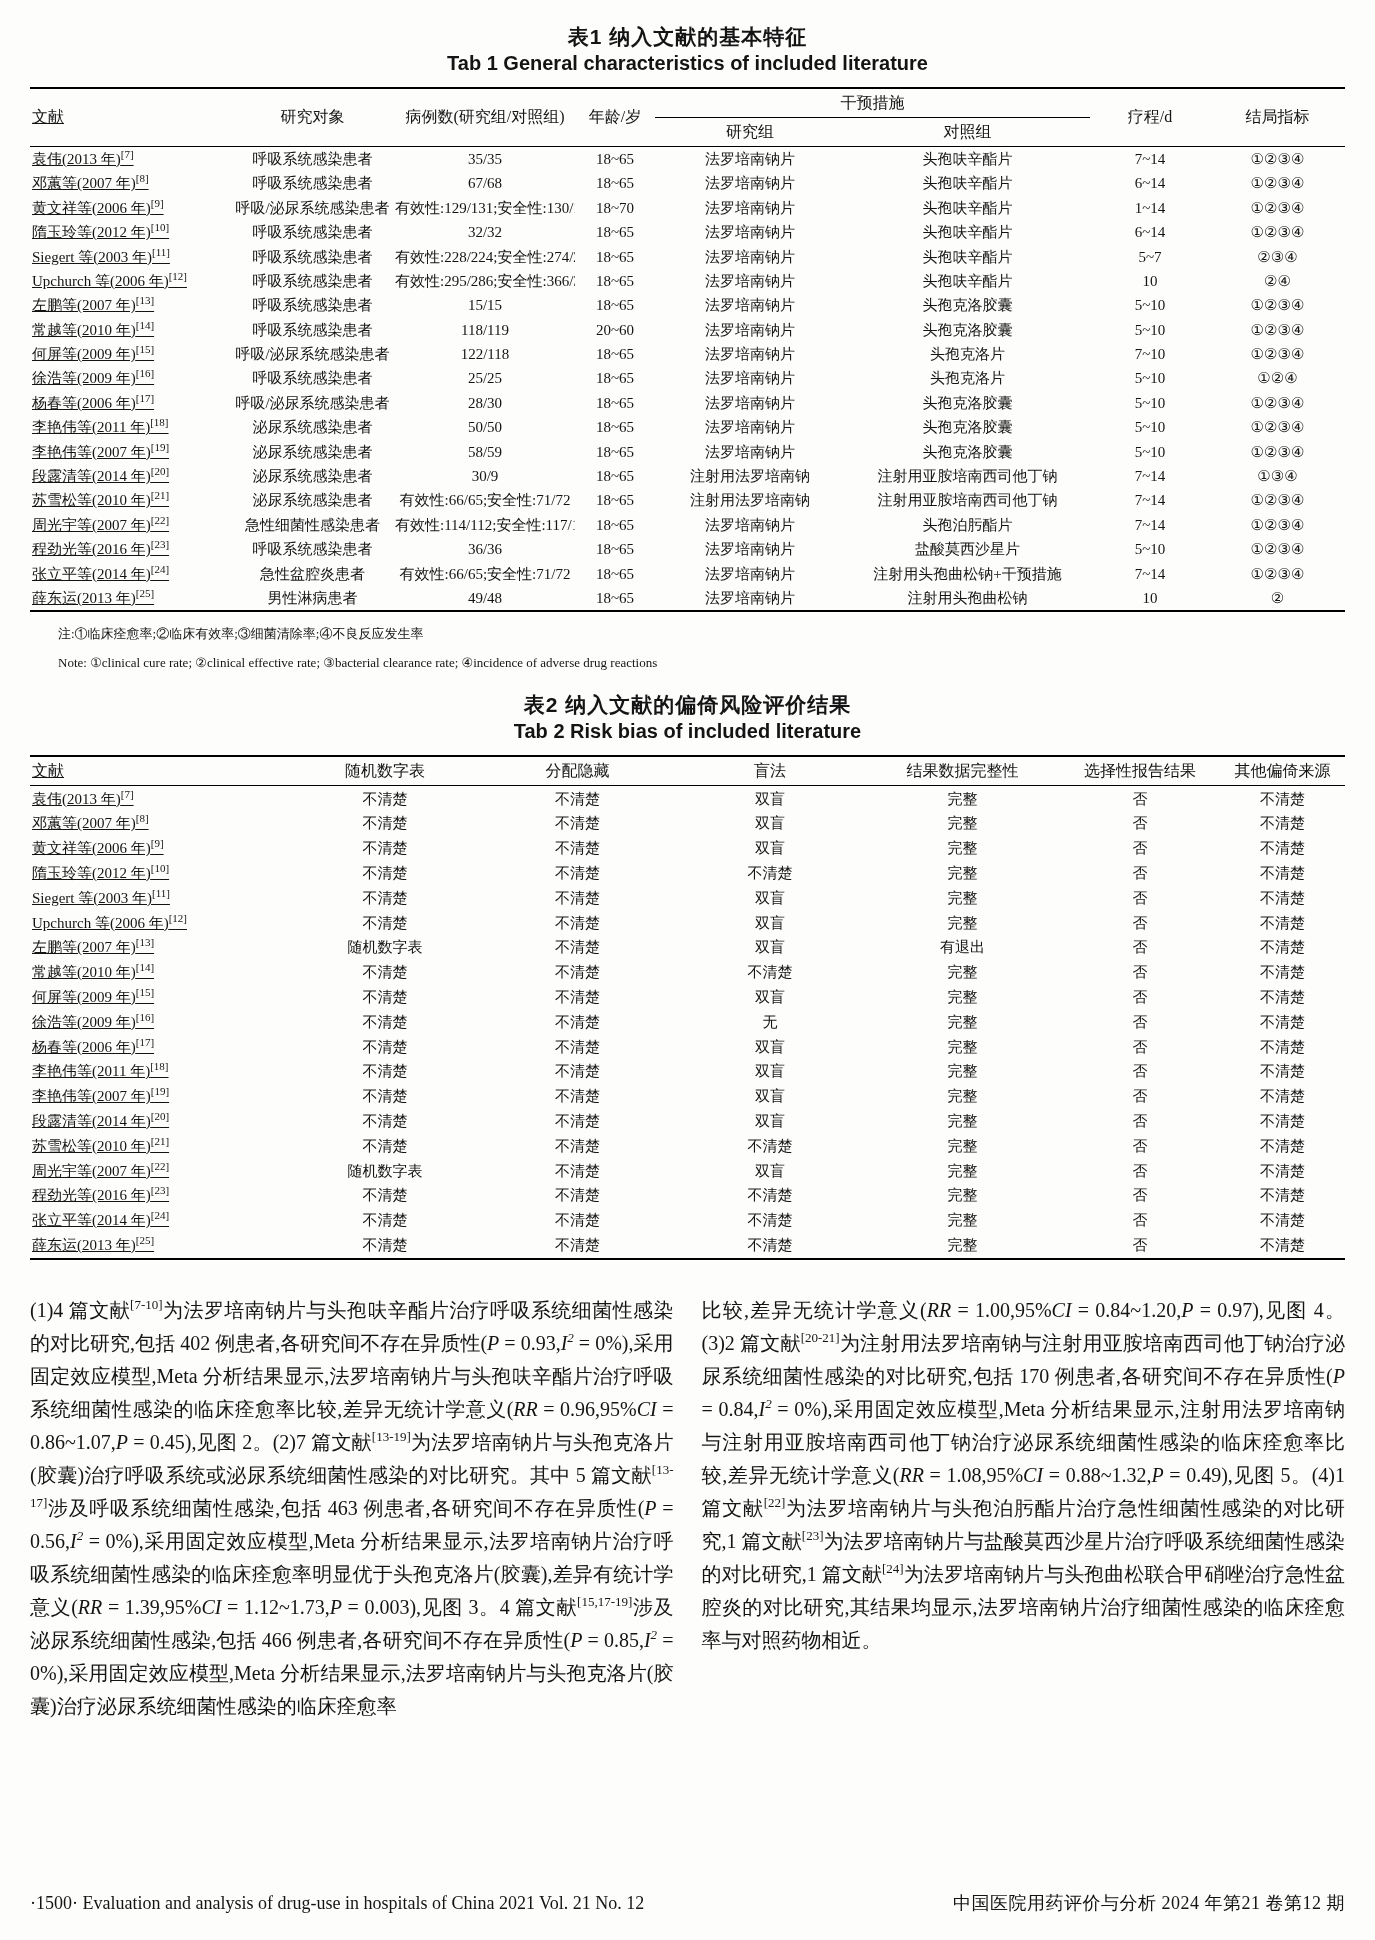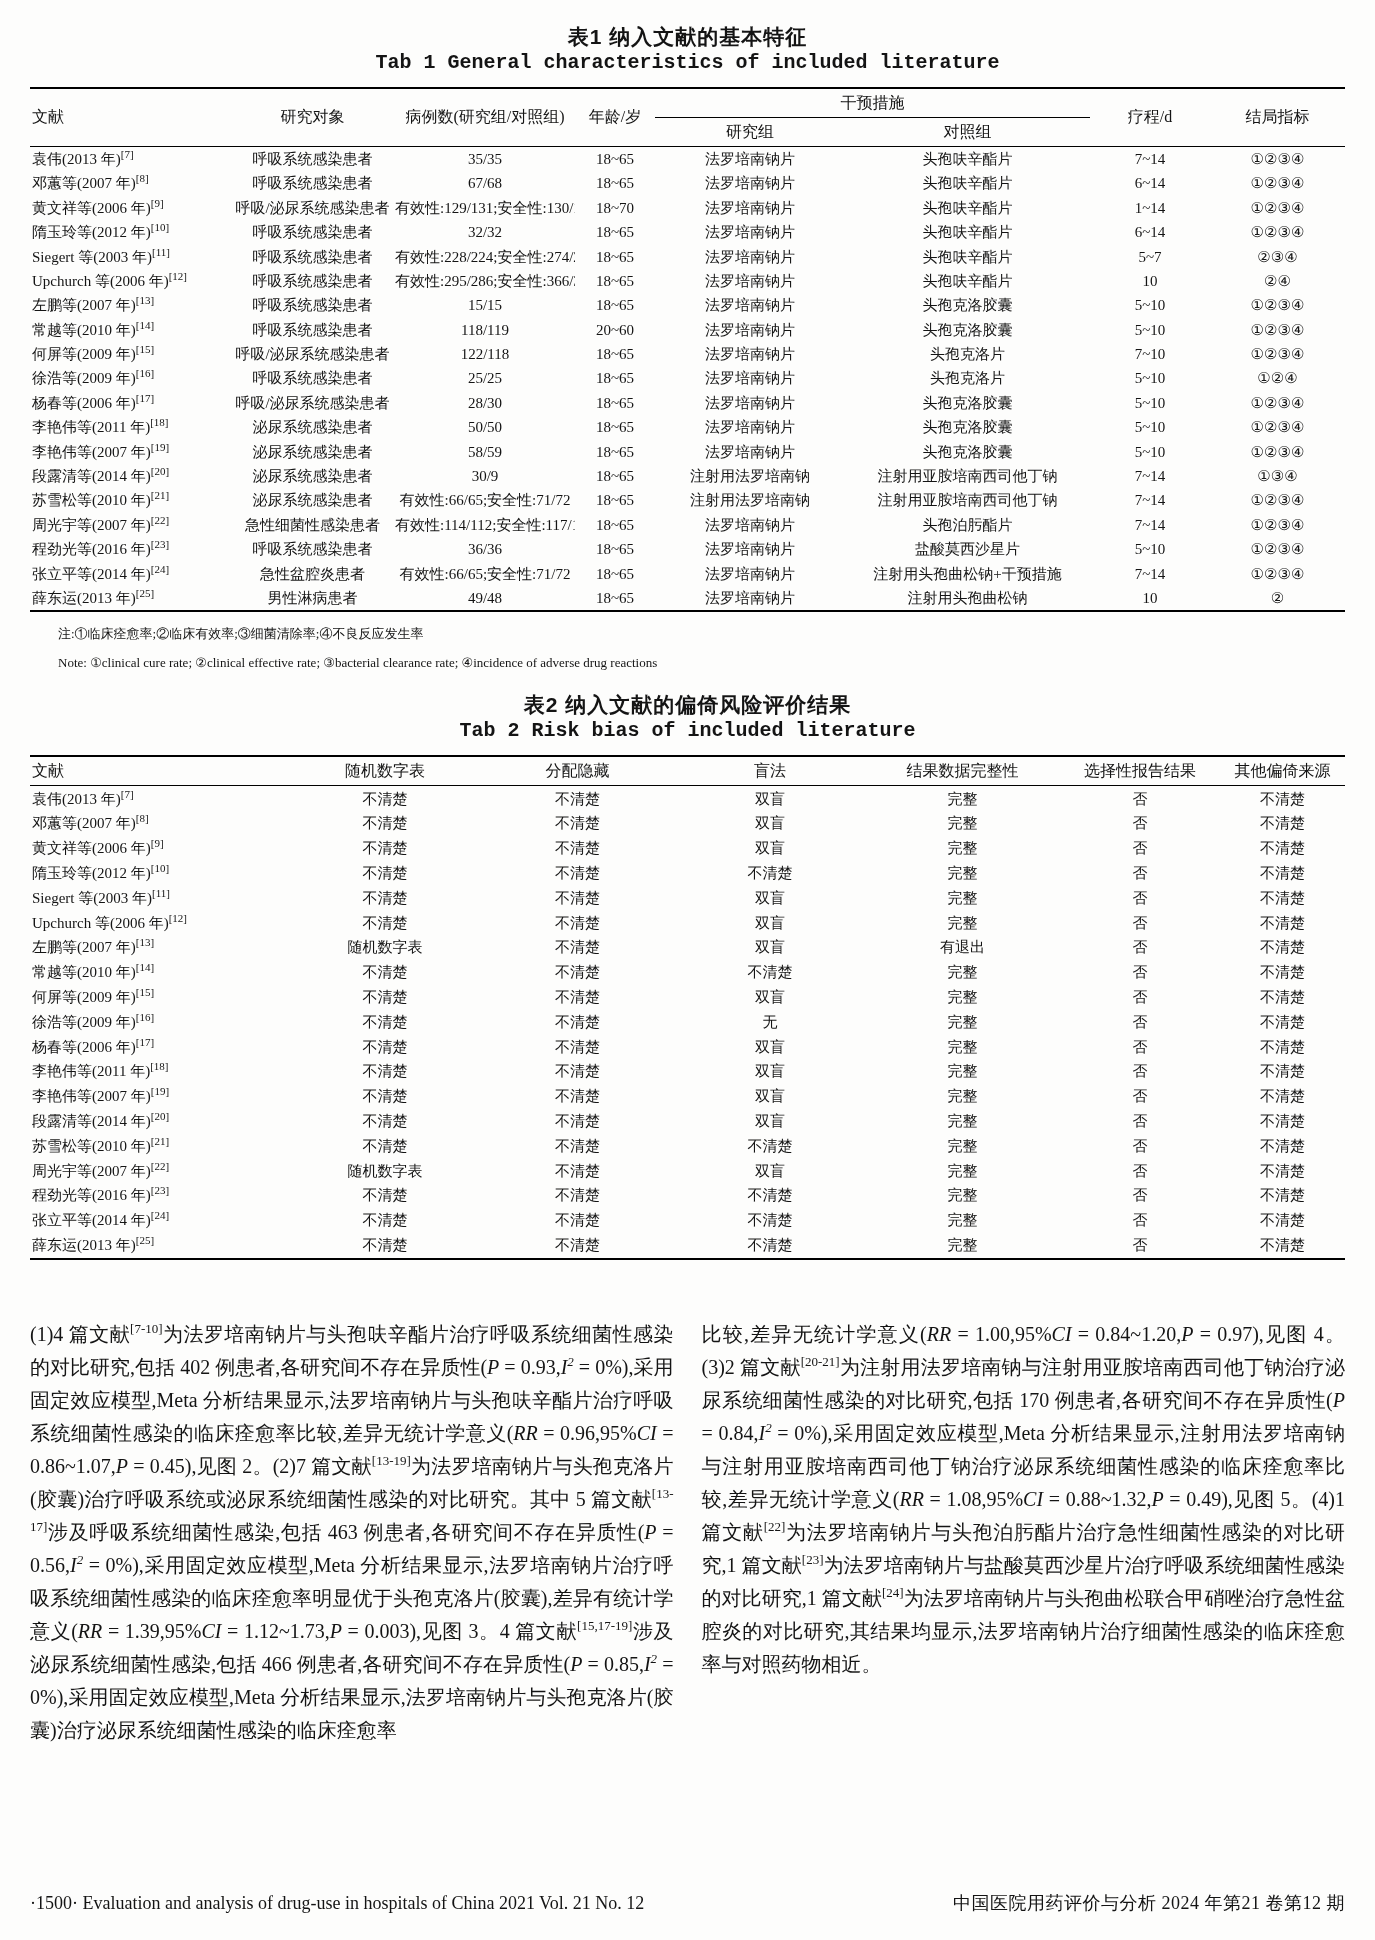"Tab 1 General characteristics of" .tbl-title-en { font-family: Liberation Mono, monospace -> Liberation Sans, sans-serif }
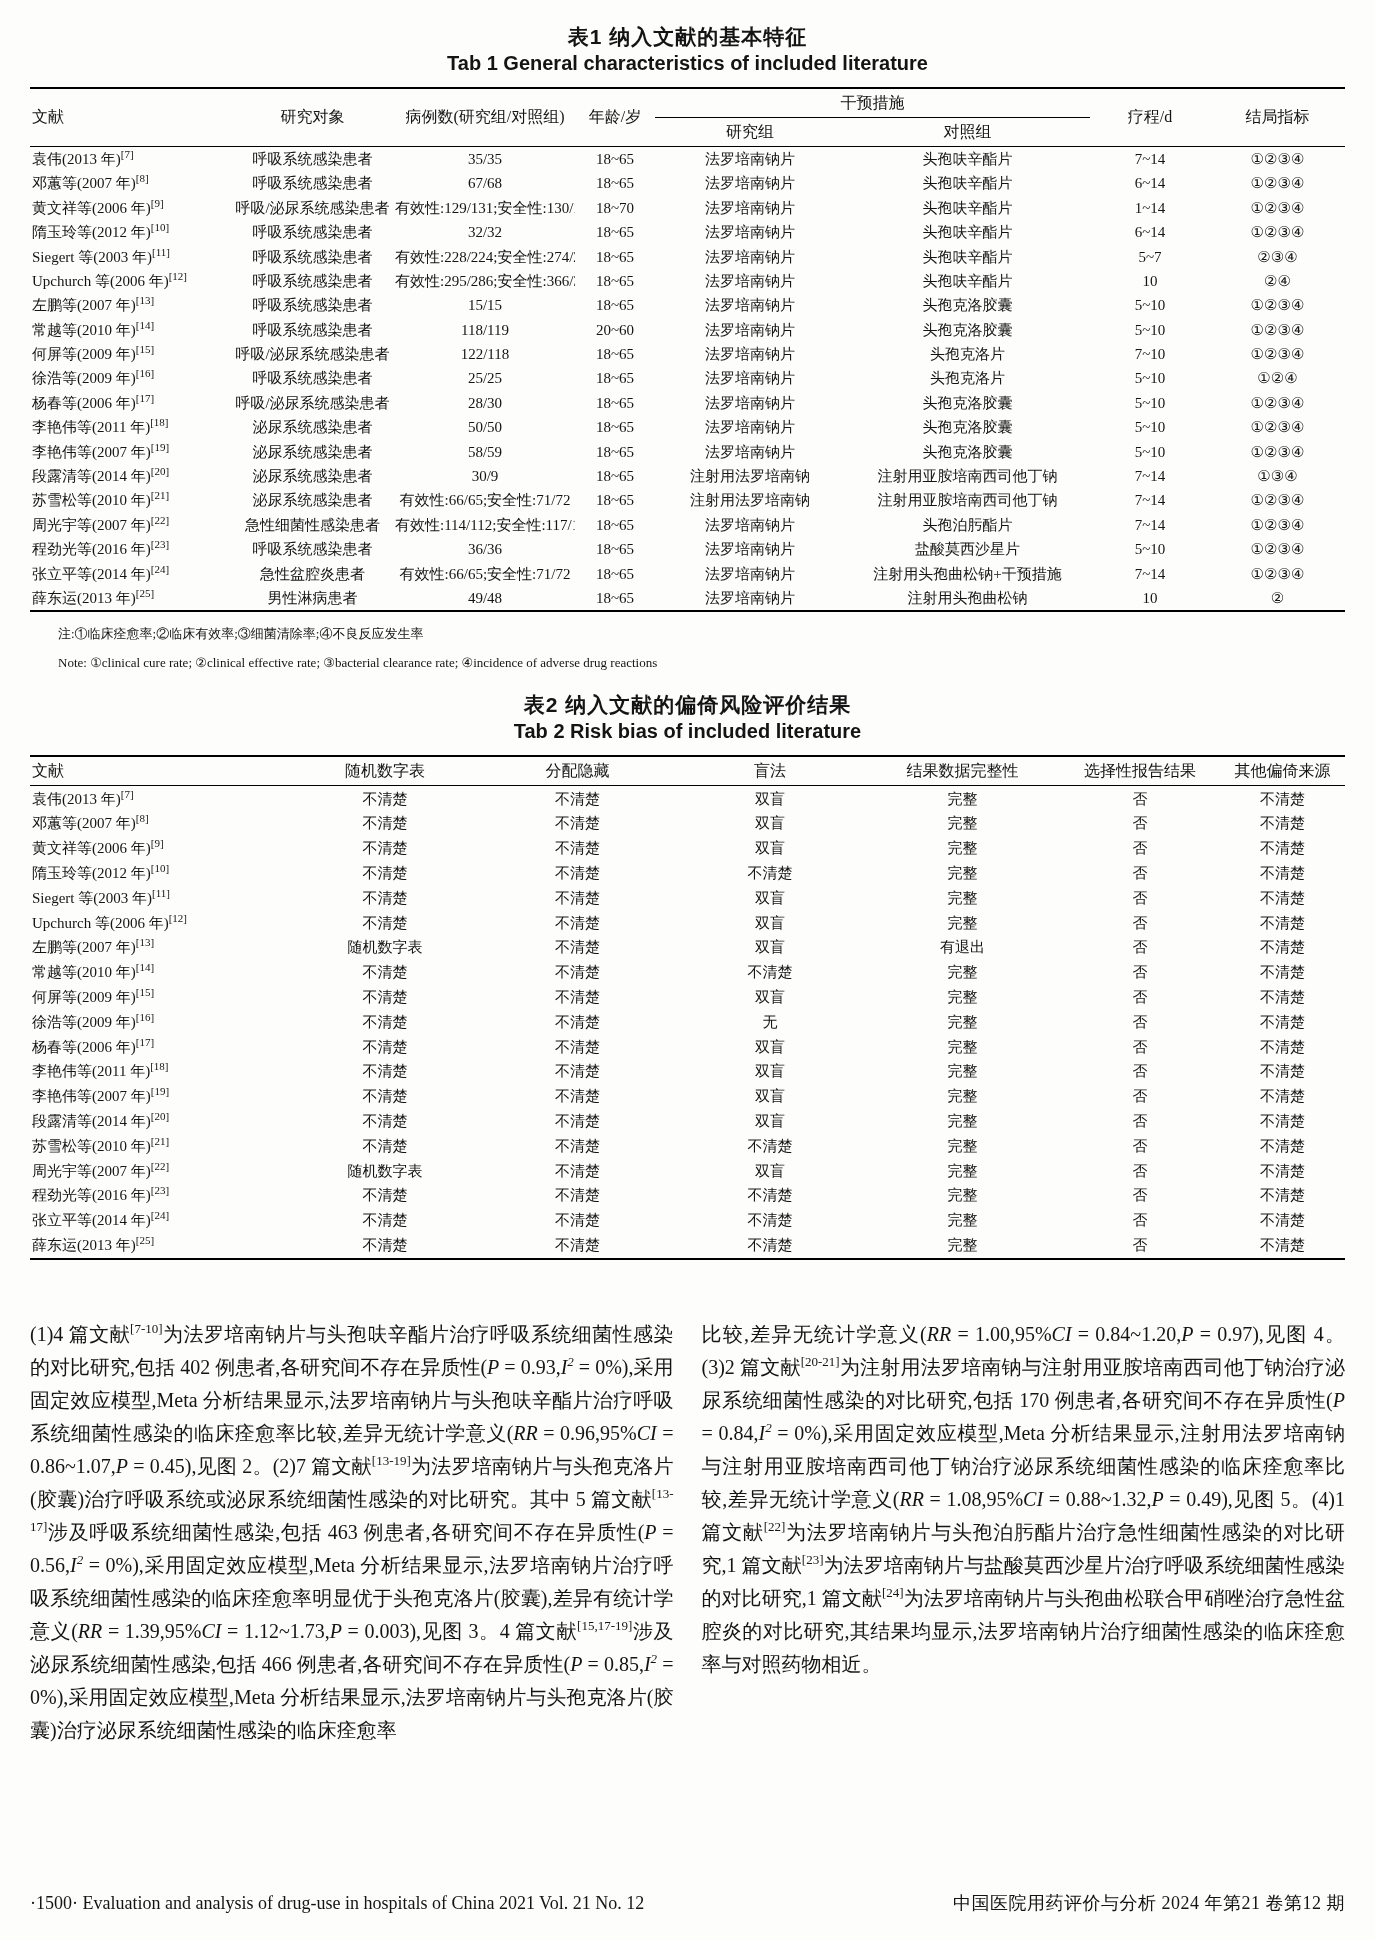"文献" .tbl th.left,.tbl td.left { text-decoration: none -> underline }
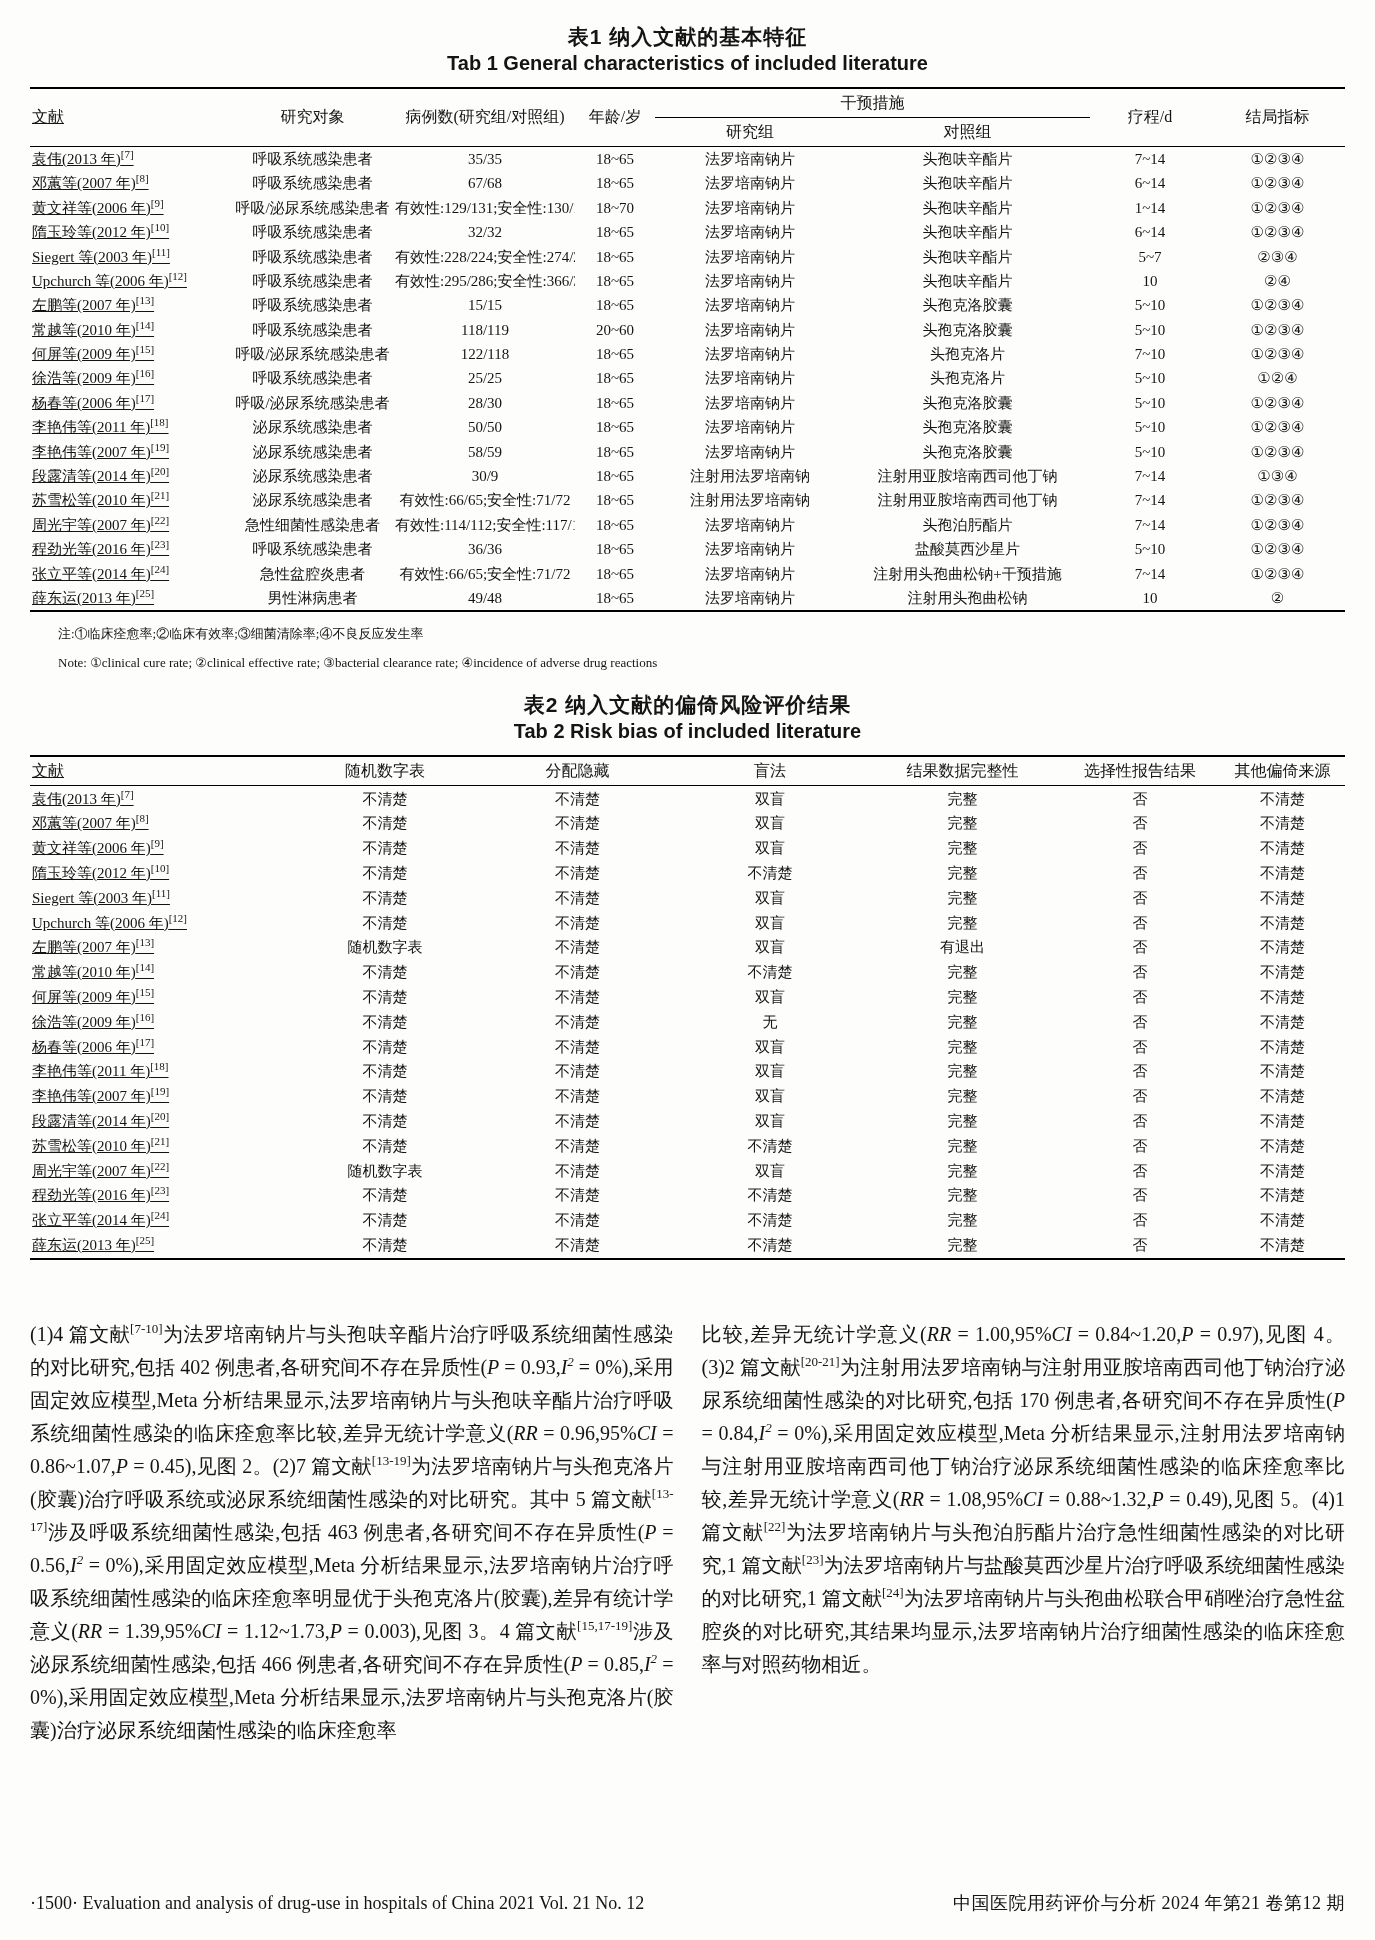"(1)4" .bodytext { margin-top: 58px -> 34px }
